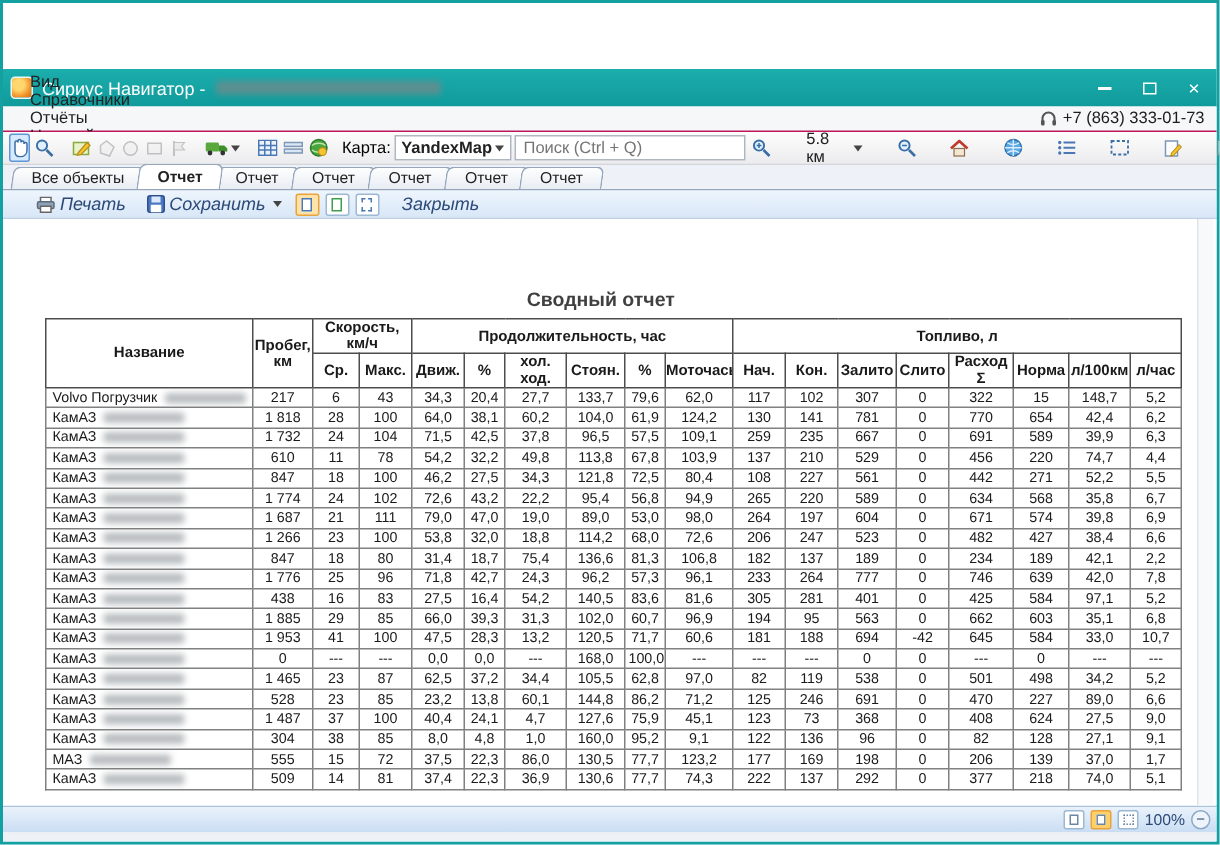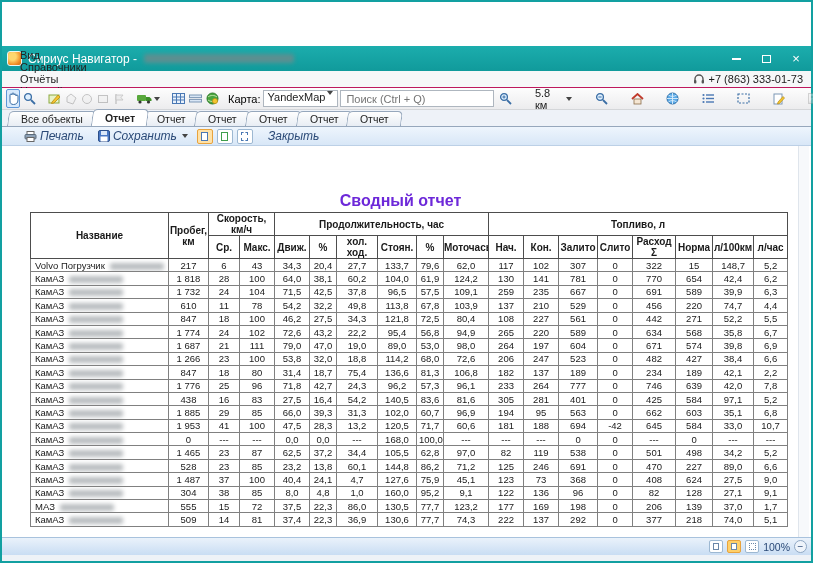"YandexMap" .combo { align-items: none -> center; font-weight: none -> bold }
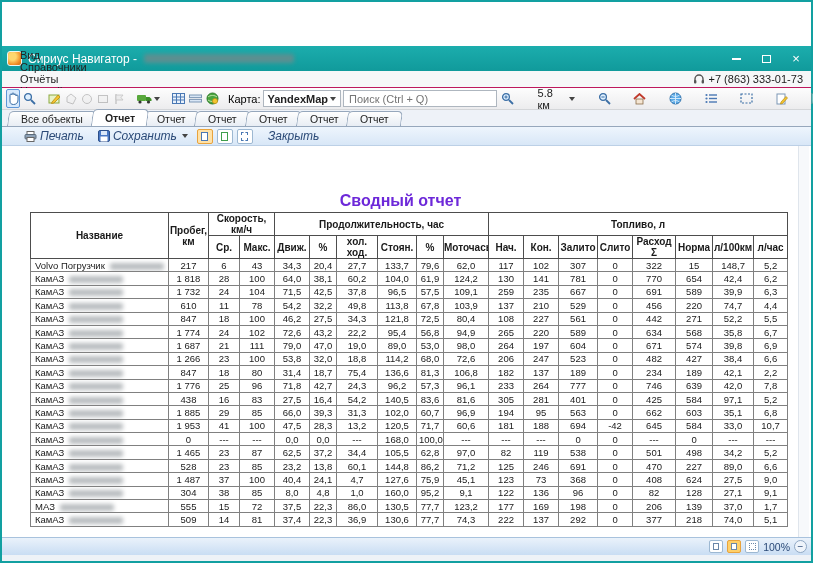"Сводный отчет" .report-title { color: #6d28d9 -> #404040; font-size: 16px -> 13px }
